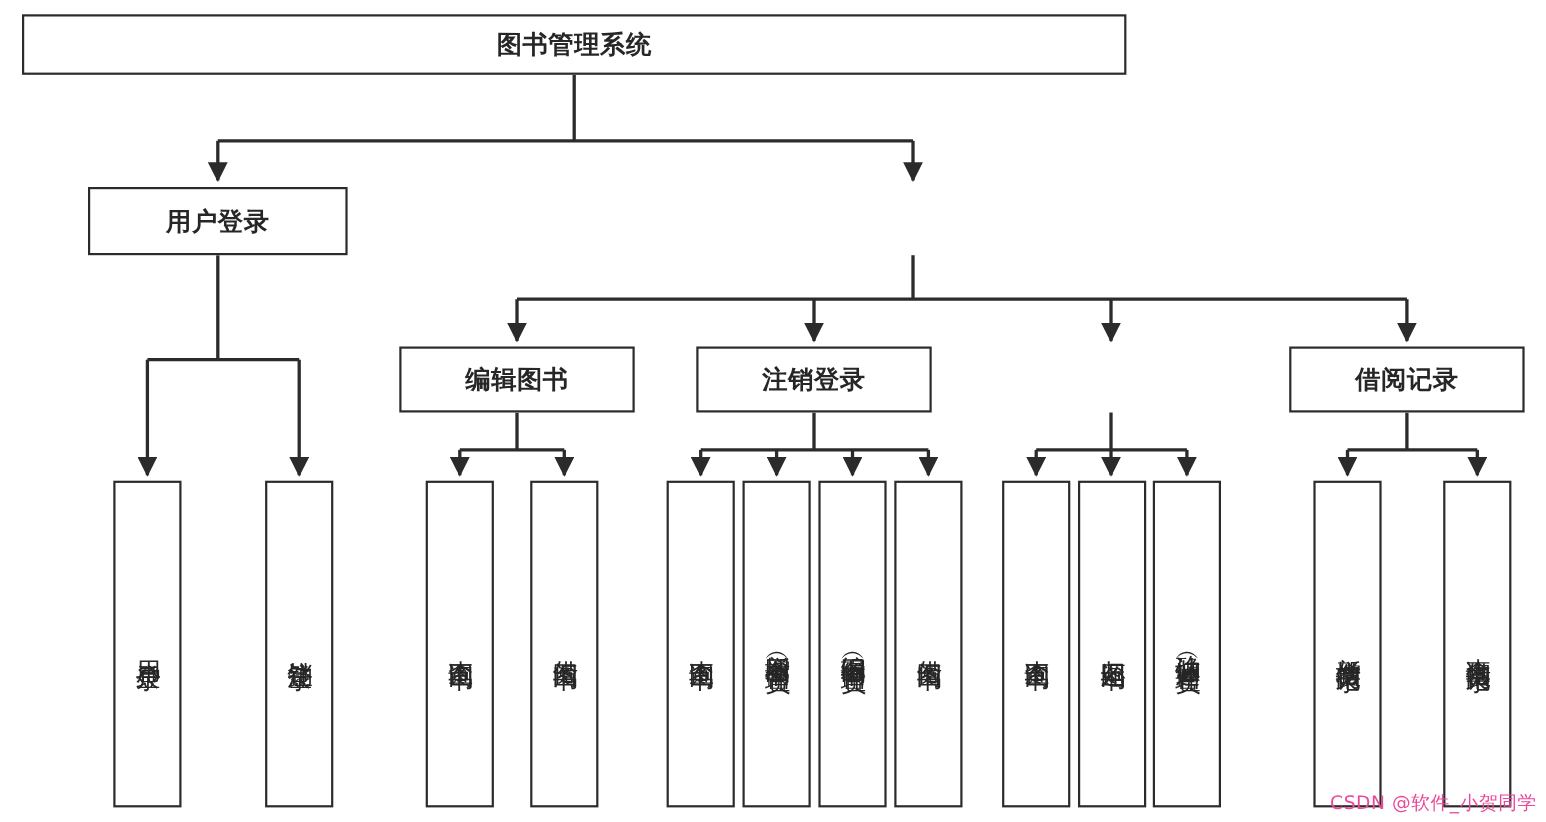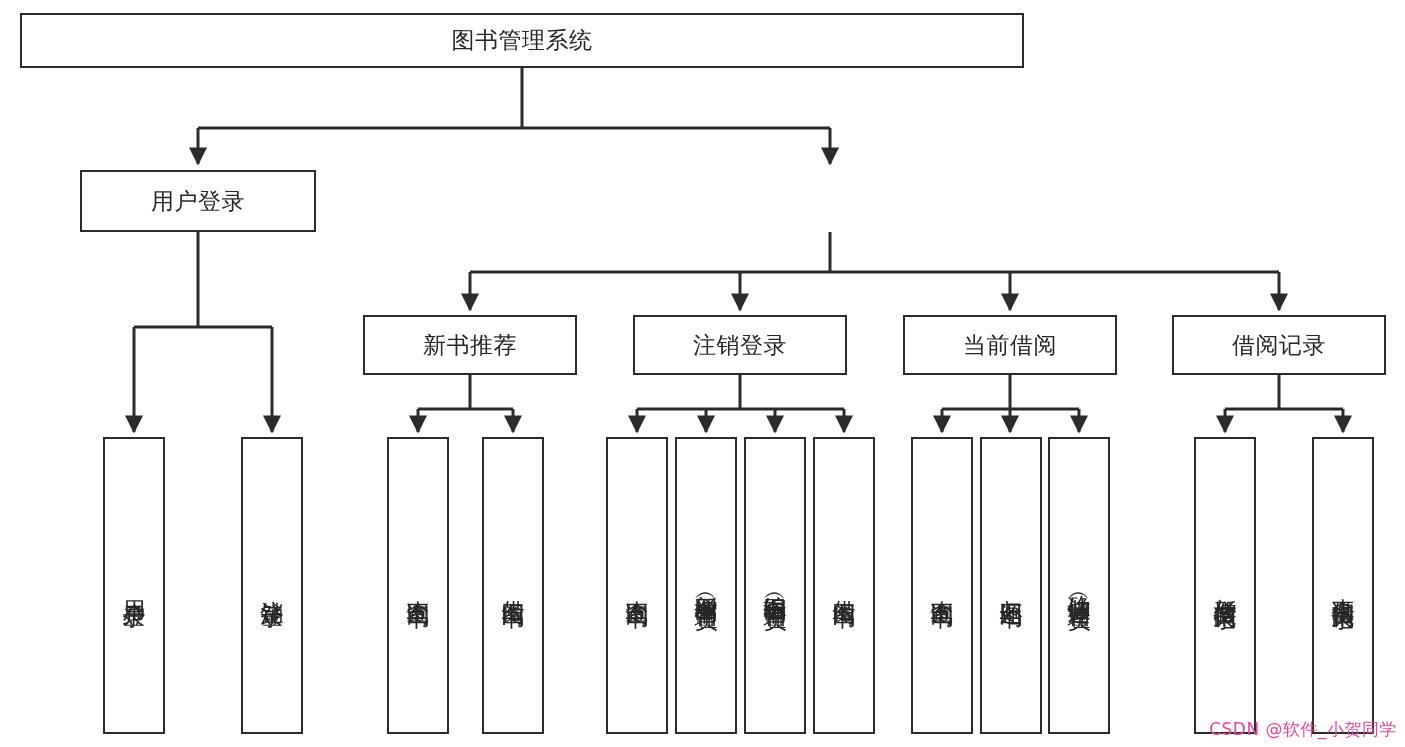"图书管理系统" .node.horiz { font-weight: none -> bold }
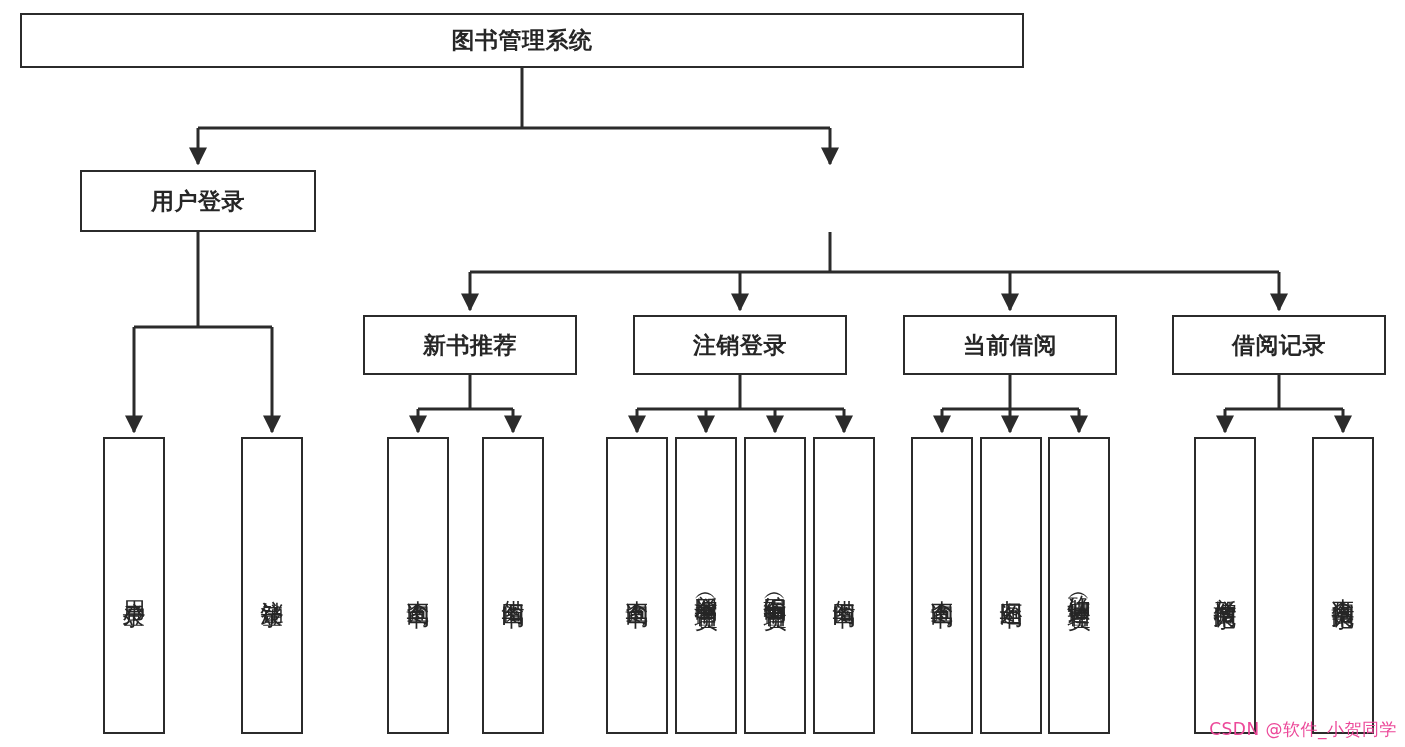"新书推荐" div.node { text: 新书推荐 -> 编辑图书 }
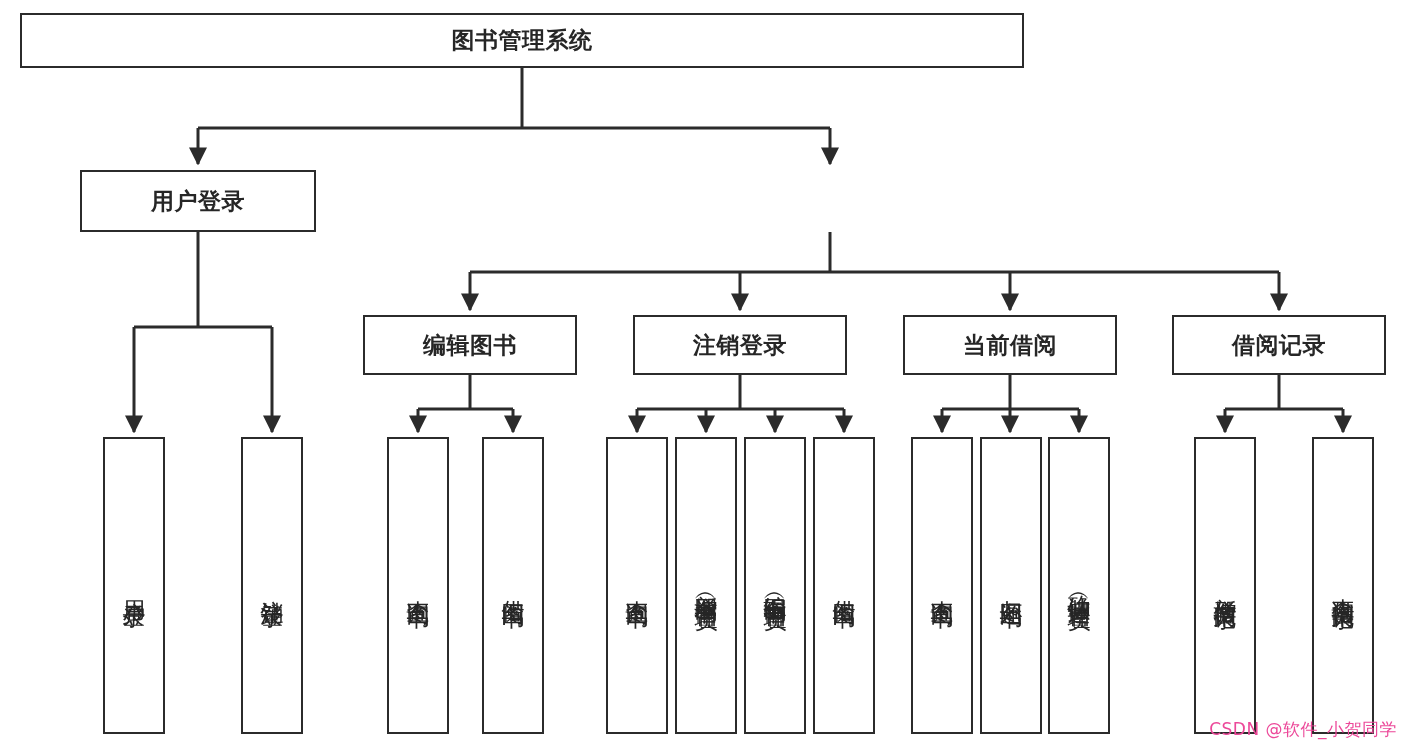"当前借阅" div.node { html: <div>当前借阅</div> -> none }
